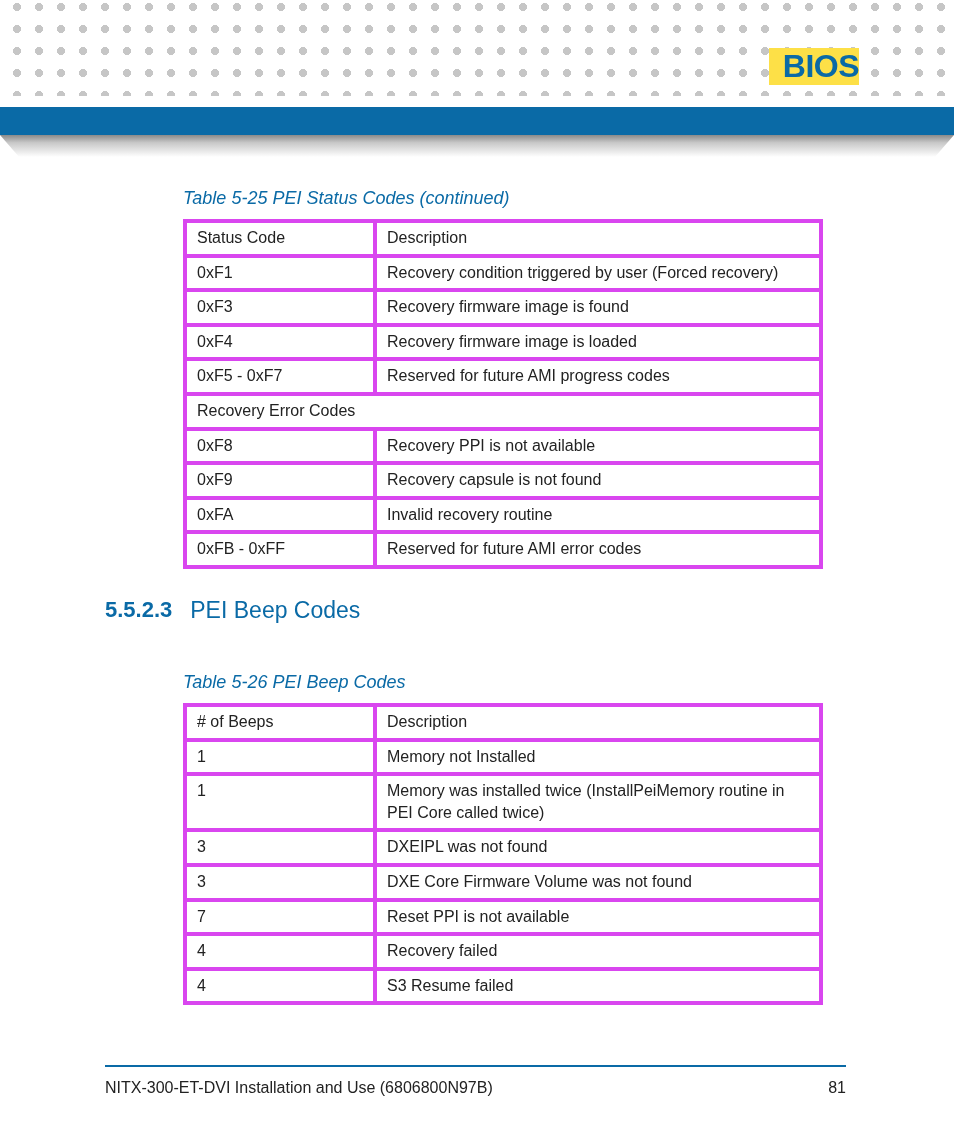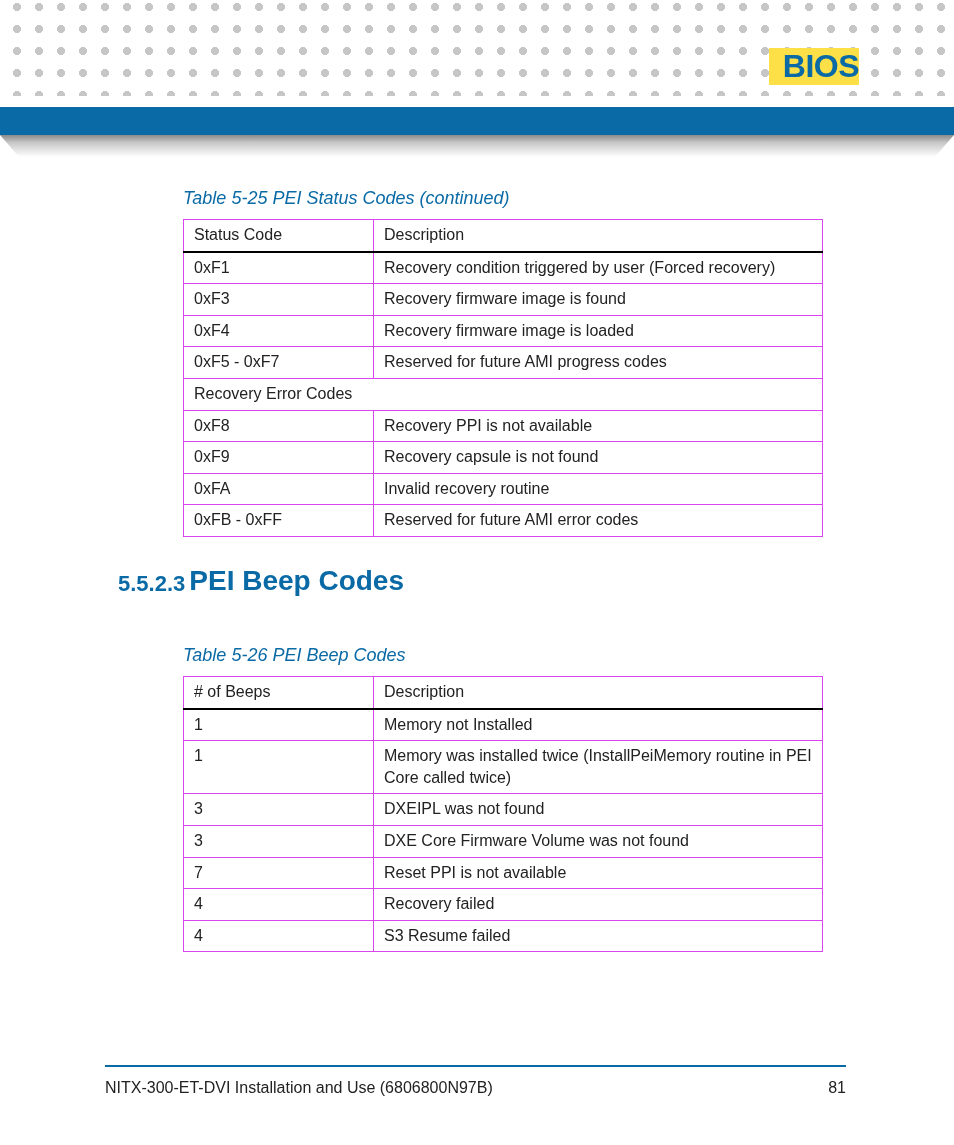"Status Code" table th, table td { border: 1px solid #d946ef -> 4px solid #d946ef }
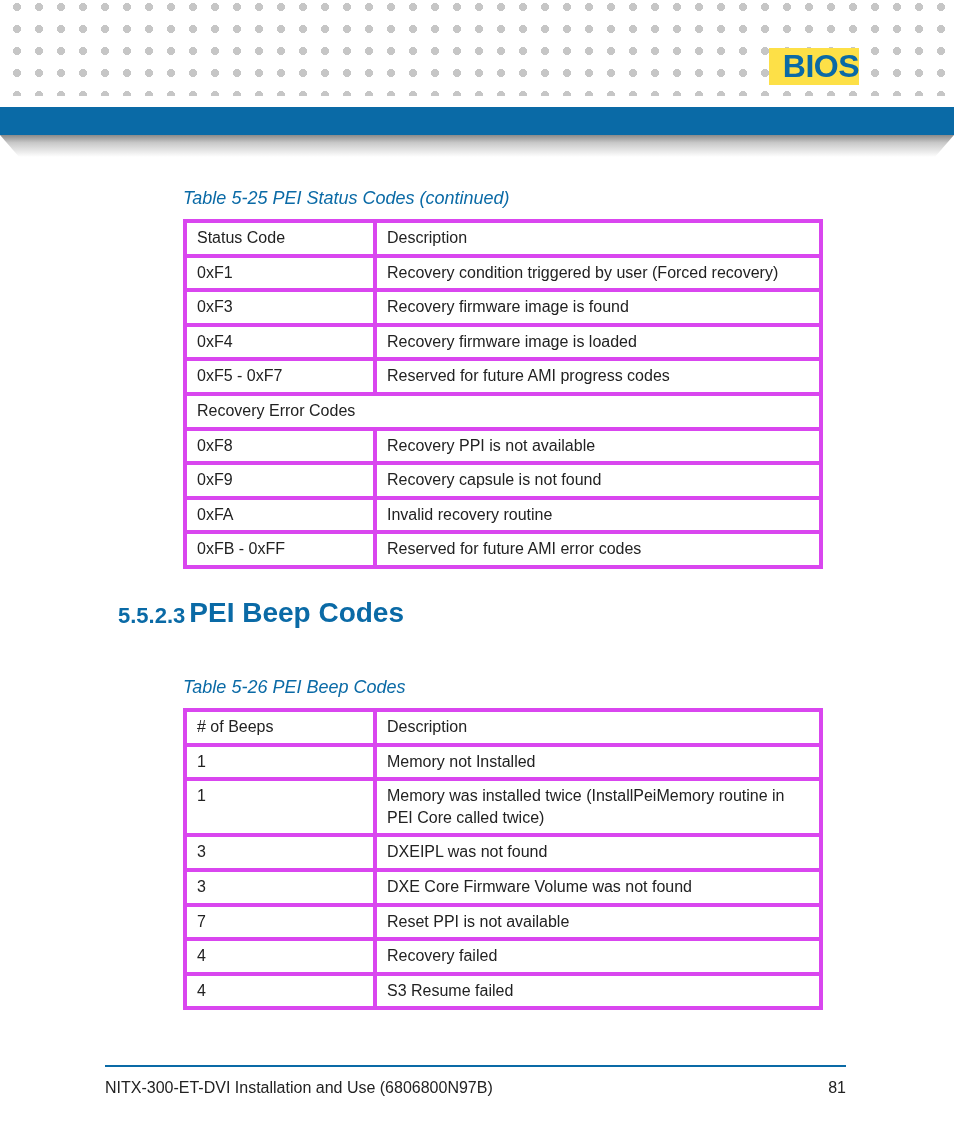"5.5.2.3" .section-row { align-items: flex-end -> none; gap: 4px -> 18px; margin: 28px 0 48px 13px -> 28px 0 48px 0 }
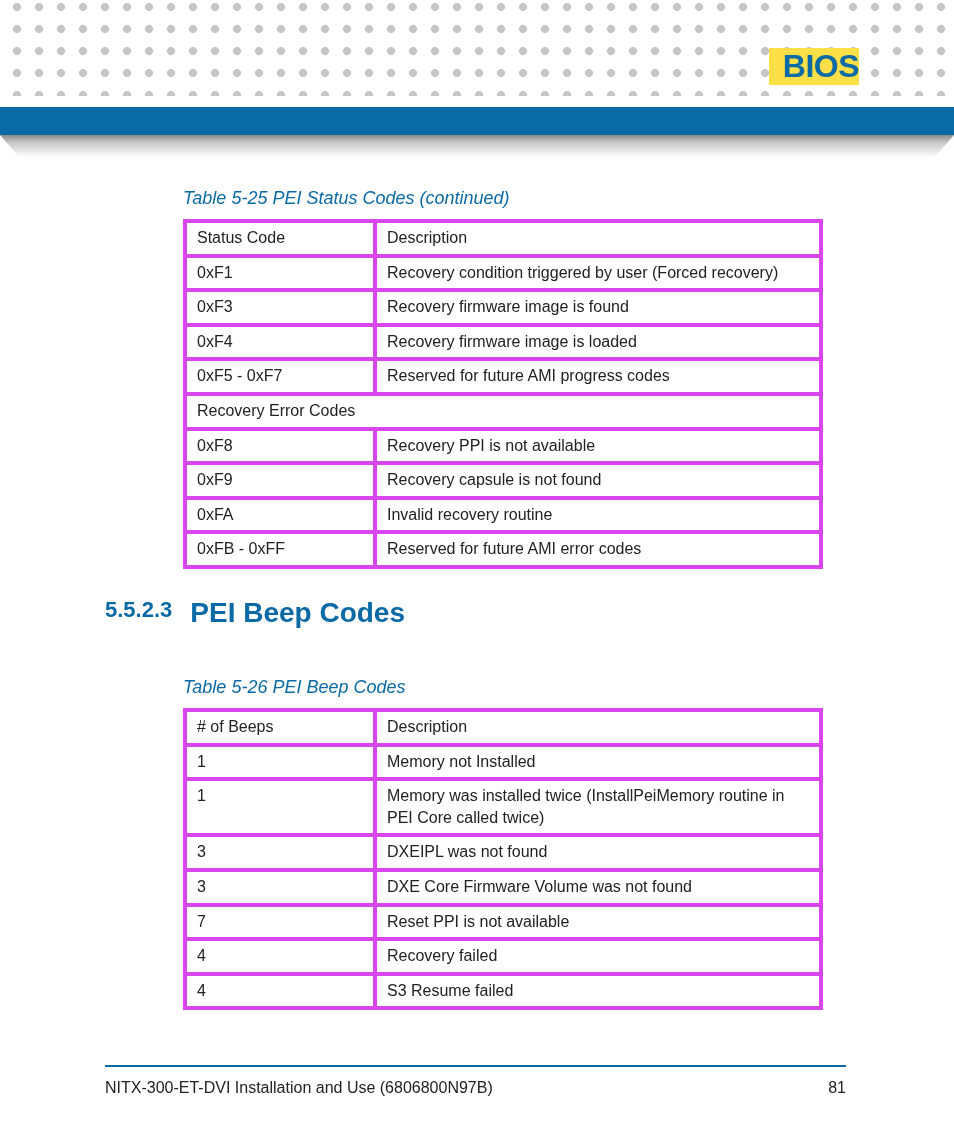"PEI Beep Codes" .section-title { font-size: 28px -> 23px; font-weight: 700 -> 400 }
